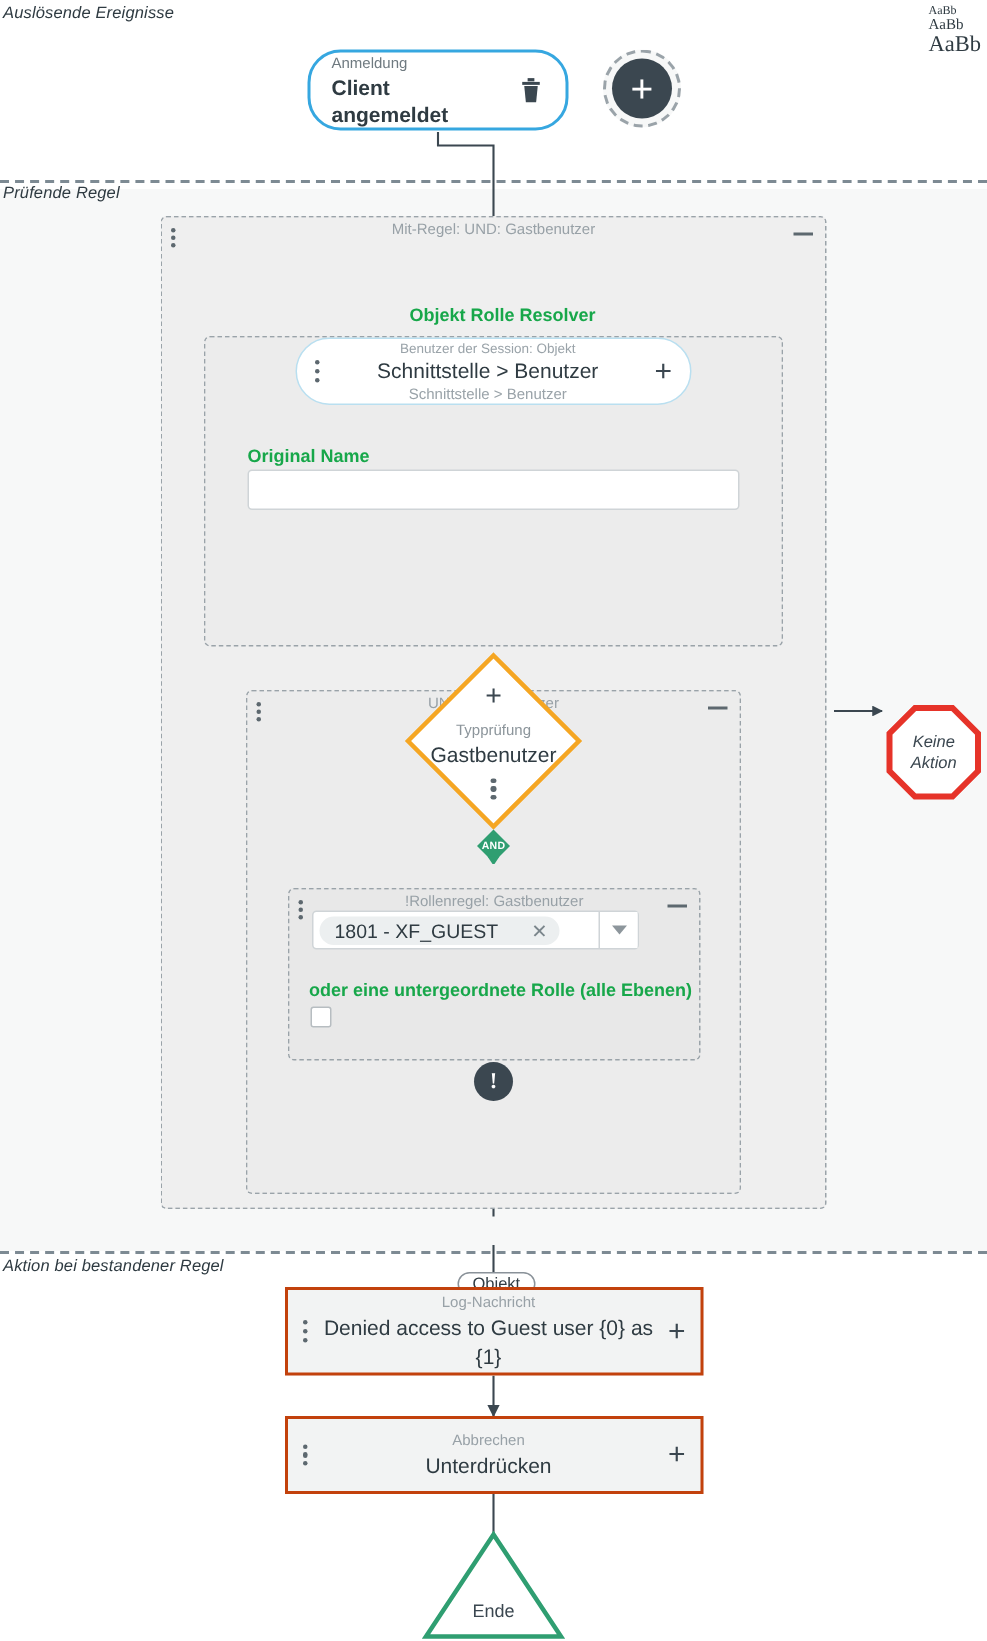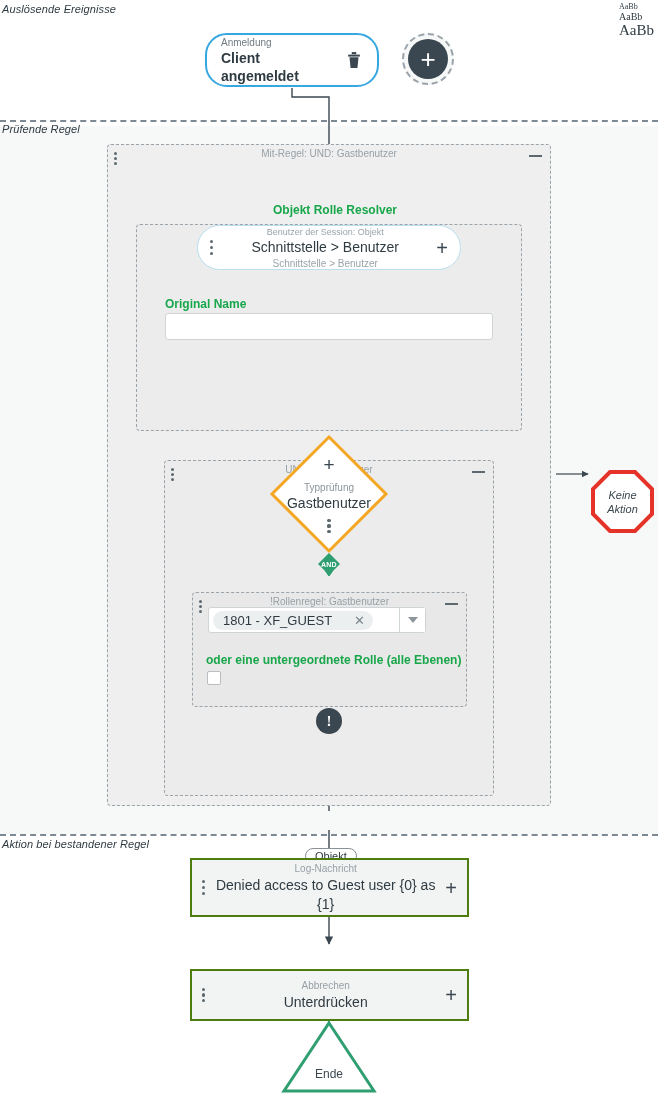"Log-Nachricht" .action-box { border: 2px solid #4d7c0f -> 2px solid #c2410c }
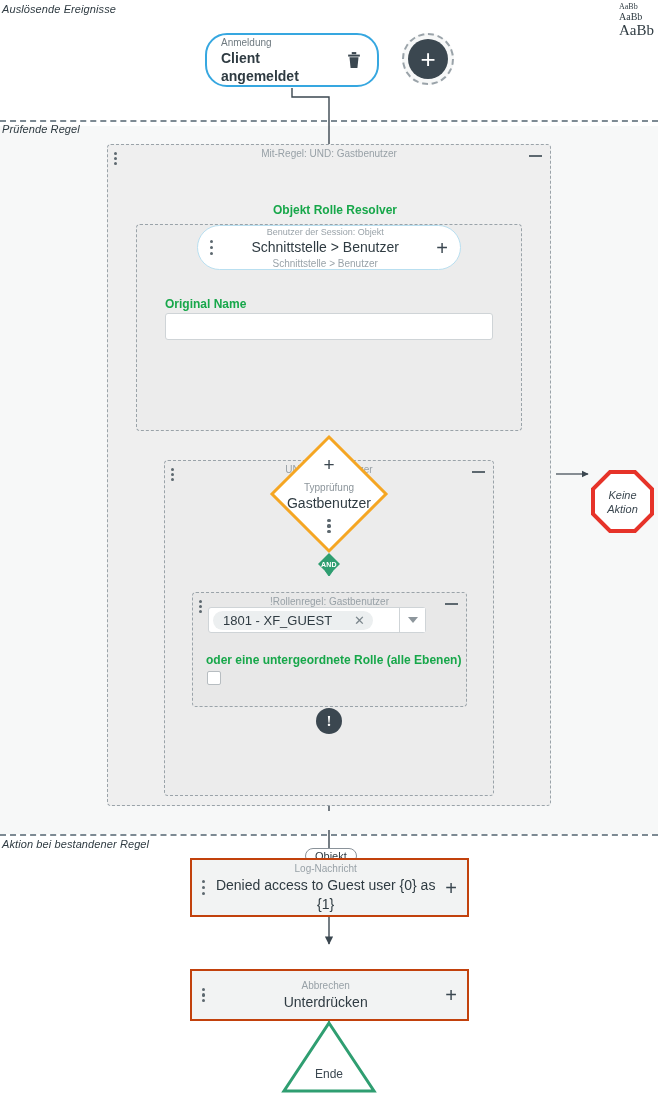"Abbrechen" div.action-box { top: 969px -> 944px }
